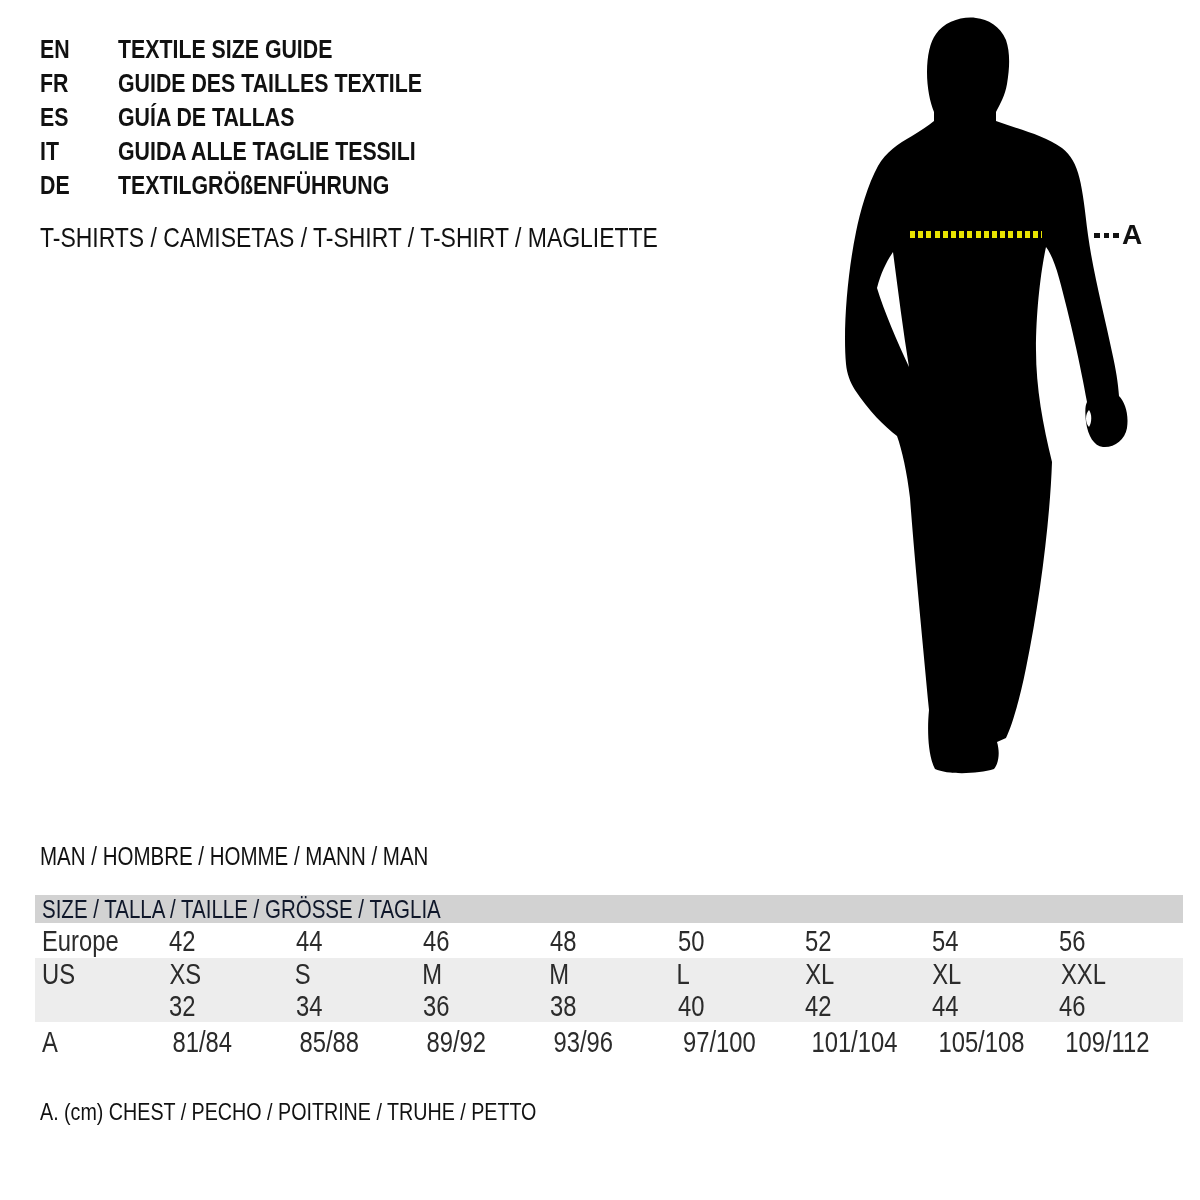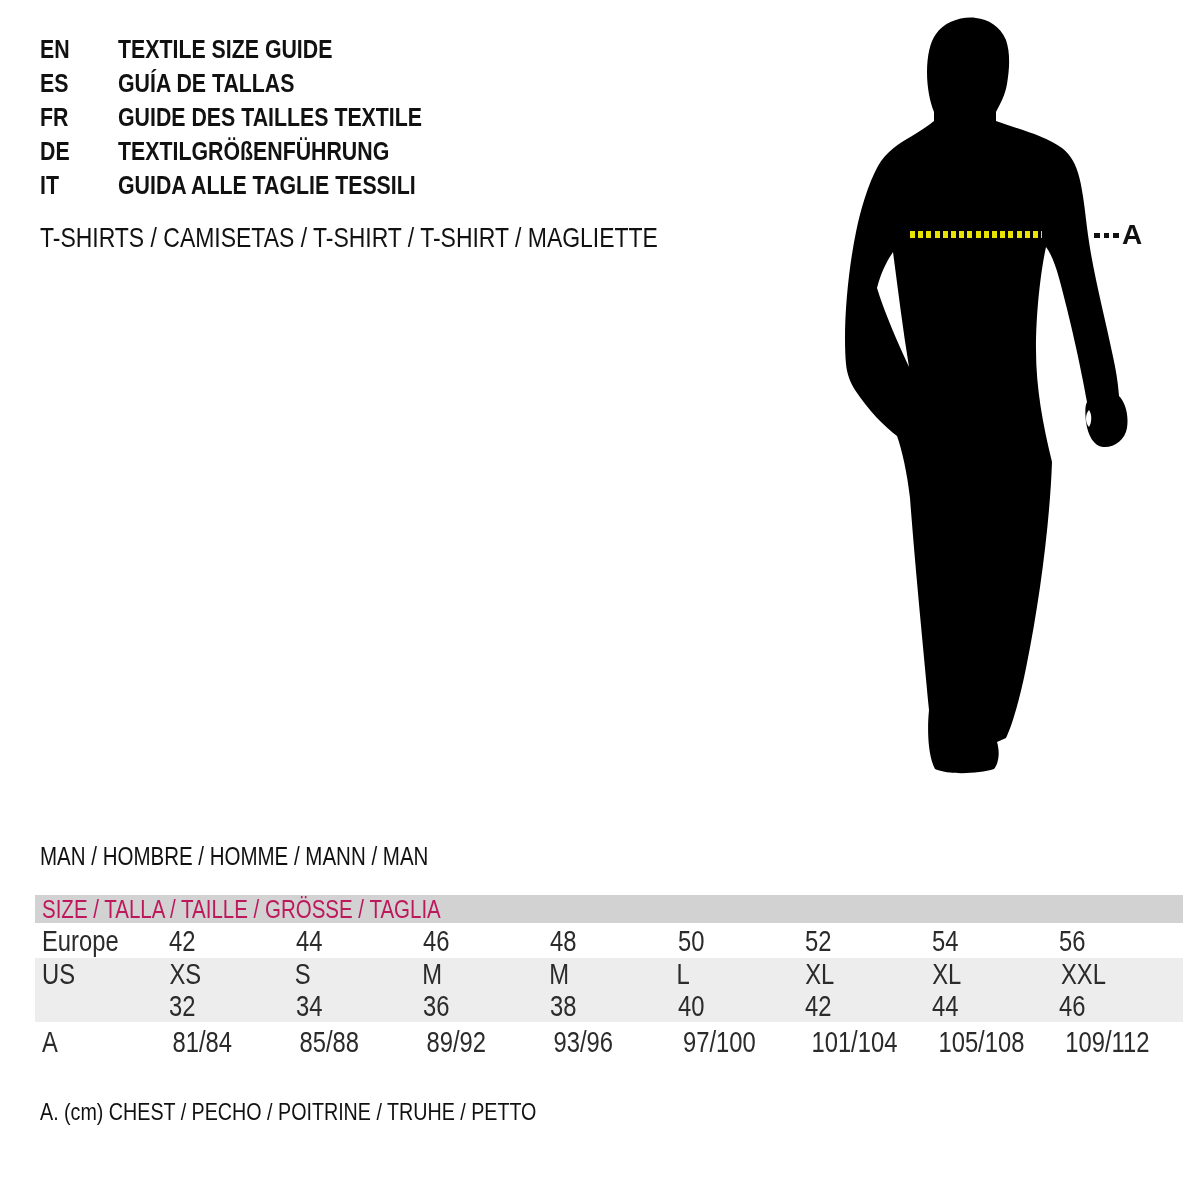"ES" div.lang-row { order: before "FR" -> after "FR" }
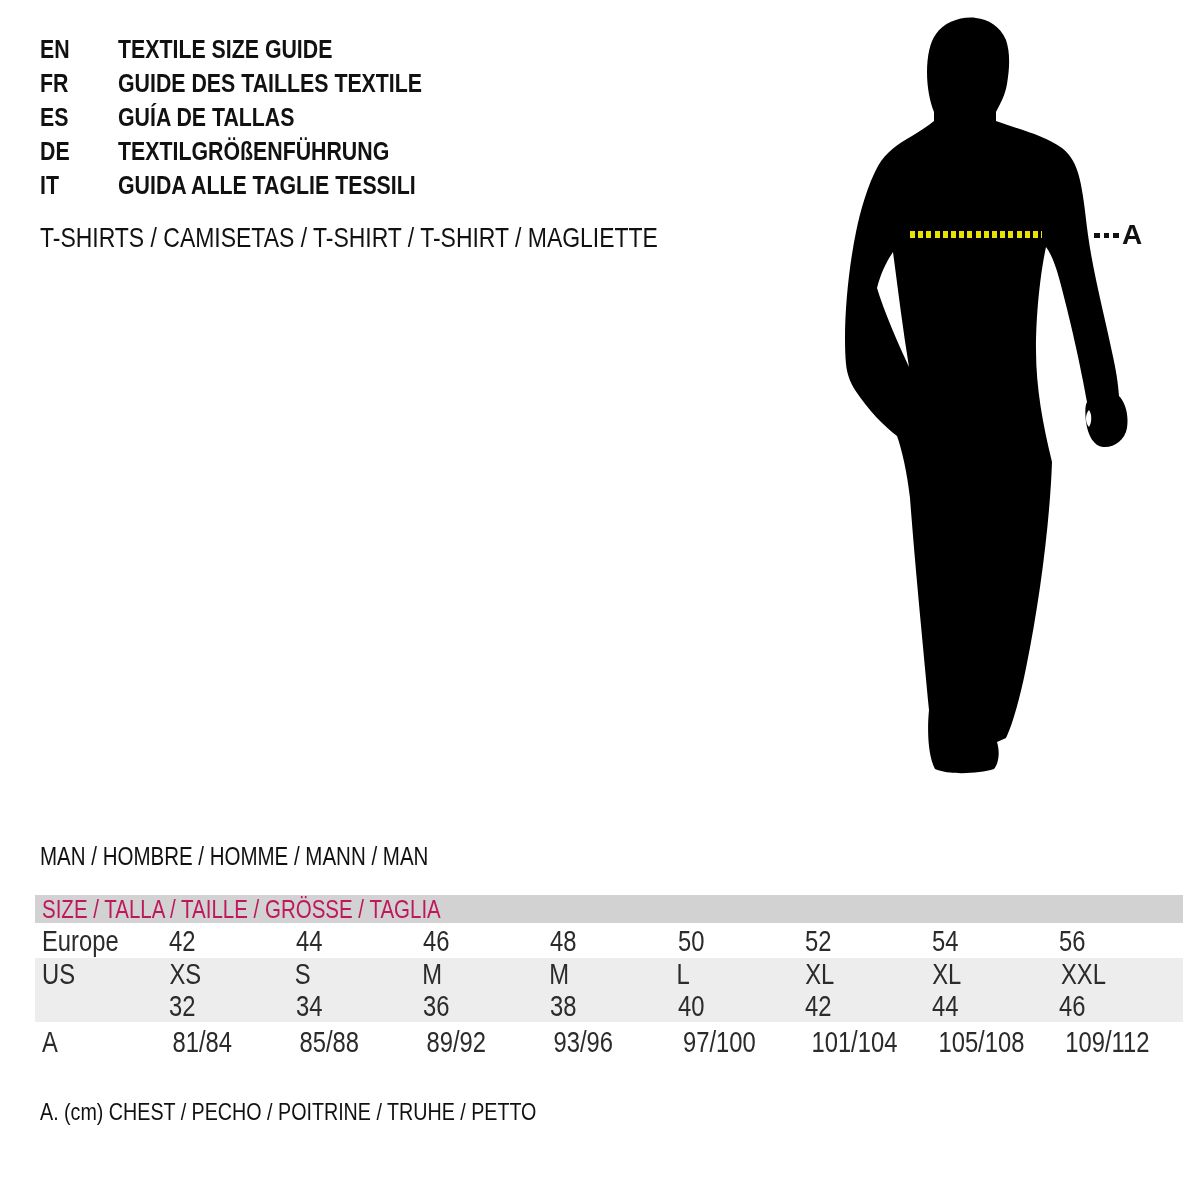"DE" div.lang-row { order: before "IT" -> after "IT" }
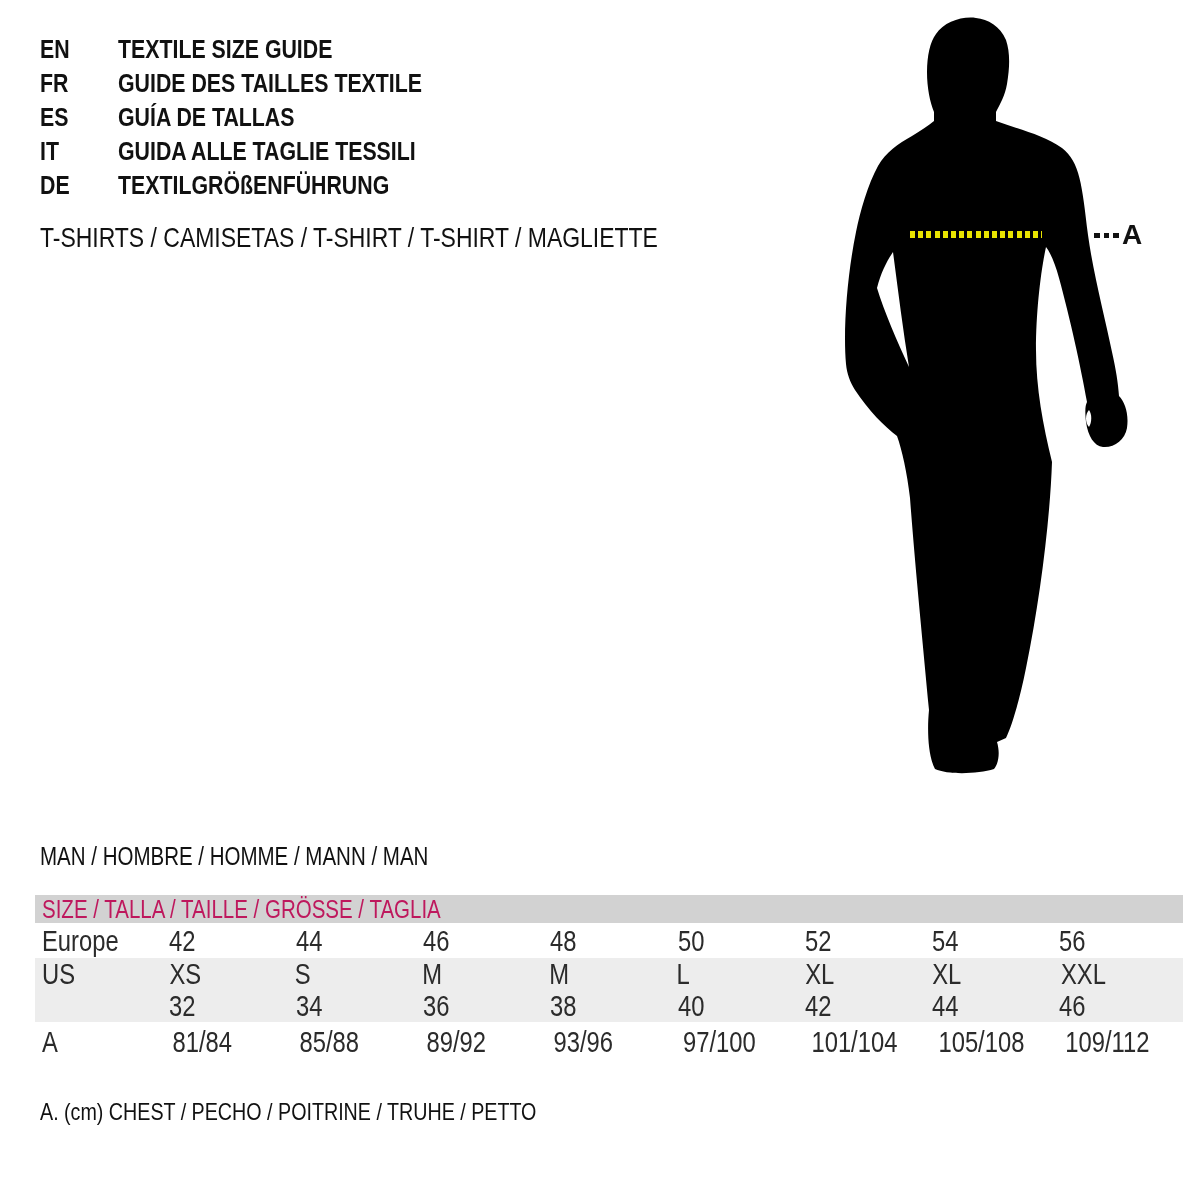"SIZE / TALLA / TAILLE" .thead { color: #be185d -> #0f172a }
